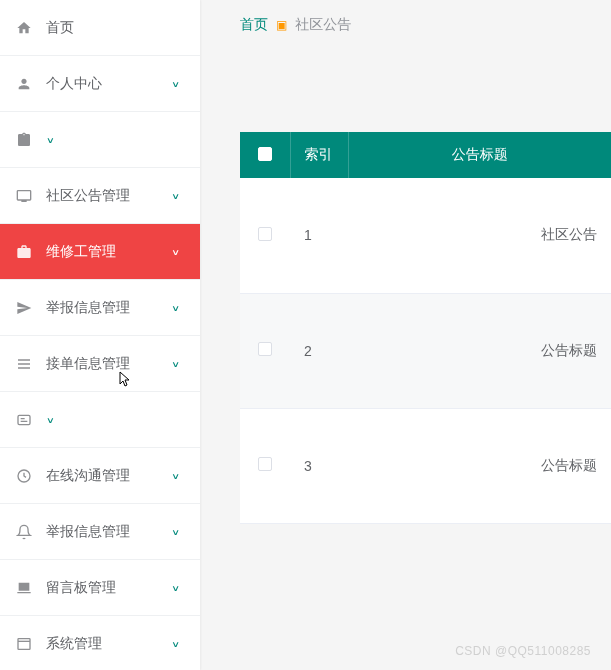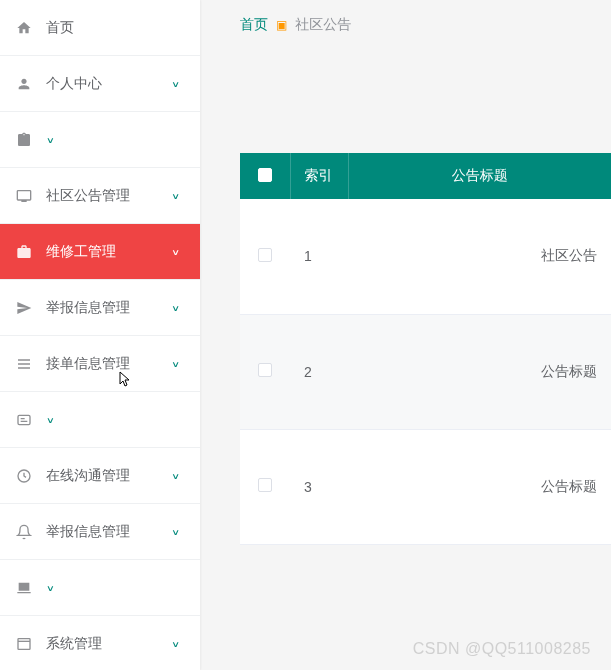"索引" .table-container { margin: 103px 0 0 40px -> 82px 0 0 40px }
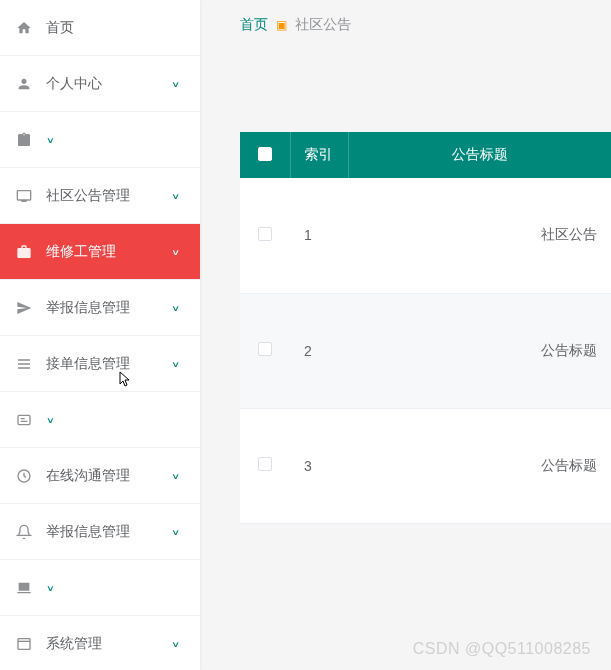"留言板管理" span.label { html: none -> <span>留言板管理</span> }
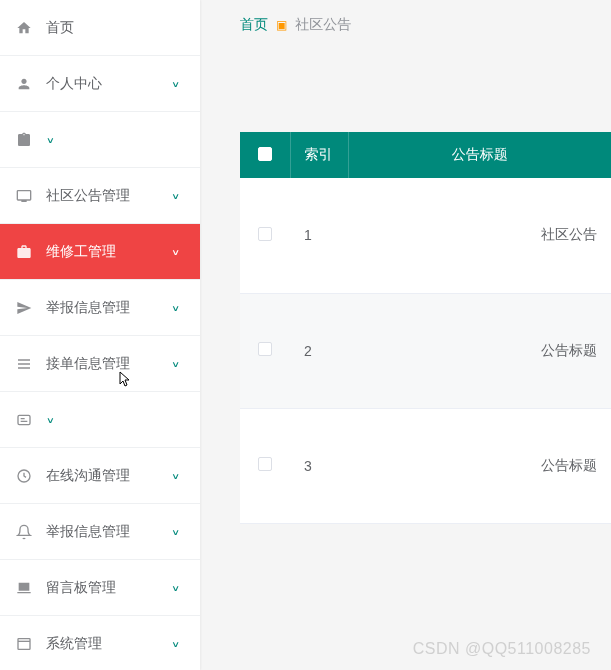"CSDN @QQ511008285" .watermark { font-size: 16px -> 12px }
